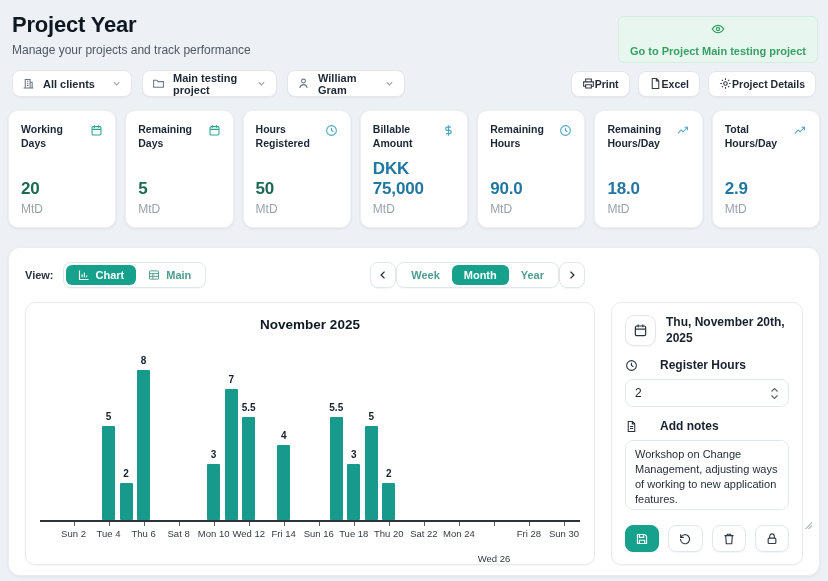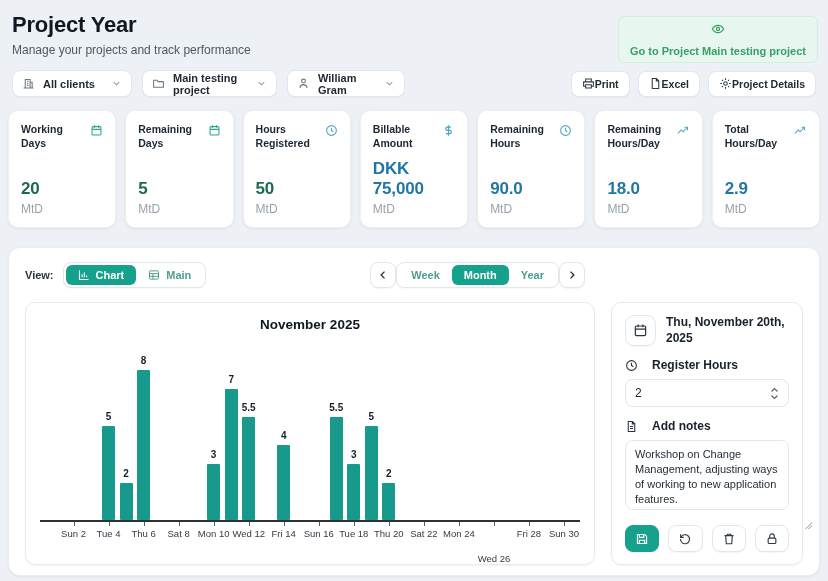"Register Hours" .fld-lbl { gap: 14px -> 22px }
